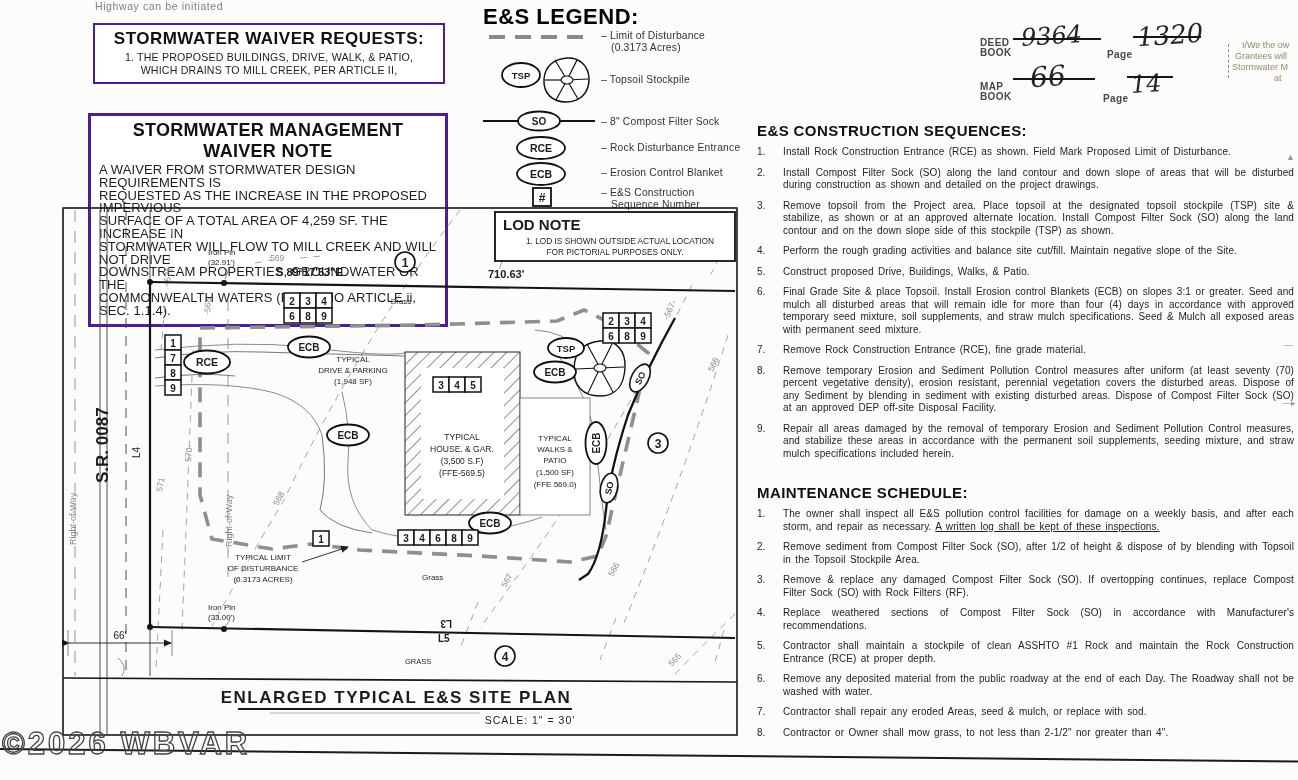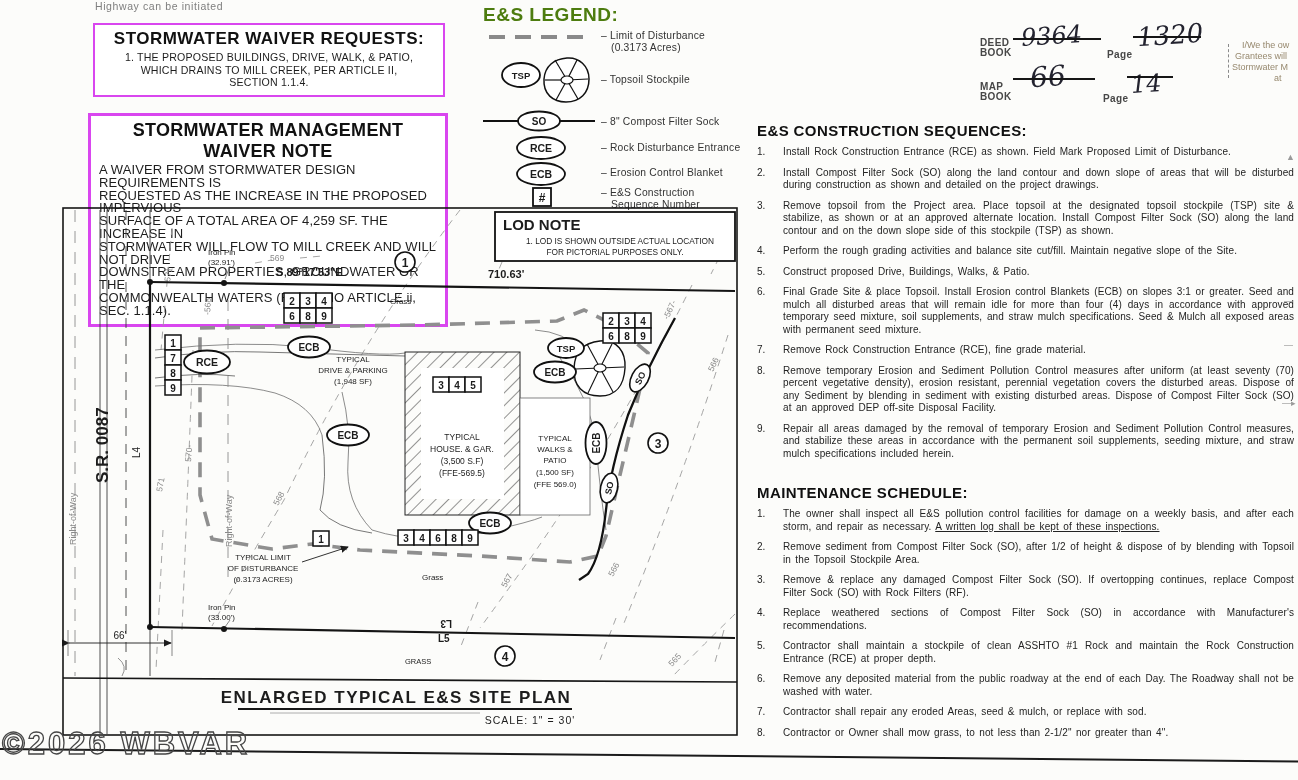"E&S LEGEND:" #legend h2 { color: #4d7c0f -> #000000; font-size: 19px -> 22px }
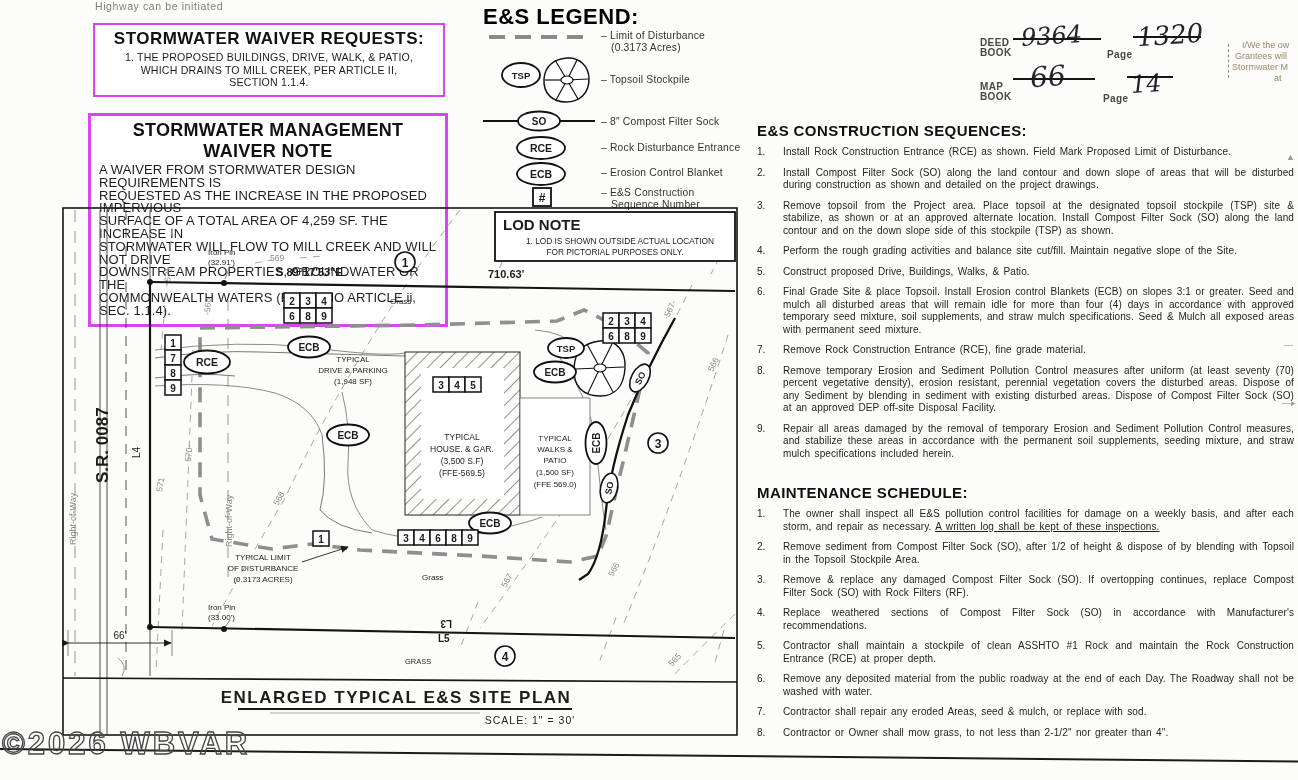"STORMWATER WAIVER REQUESTS:" .note-box { border: 2px solid #d946ef -> 2px solid #4c1d95 }
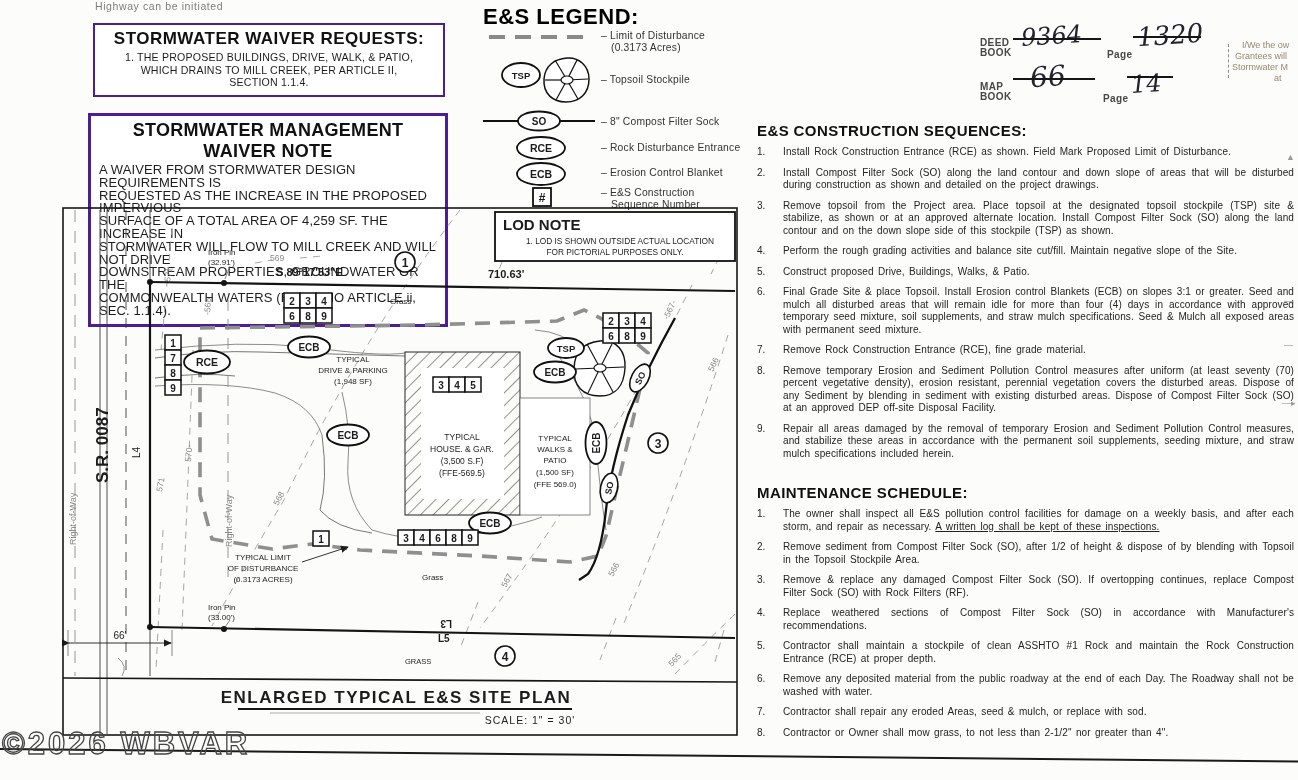"SECTION 1.1.4." div.bl { html: <div>SECTION 1.1.4.</div> -> none }
